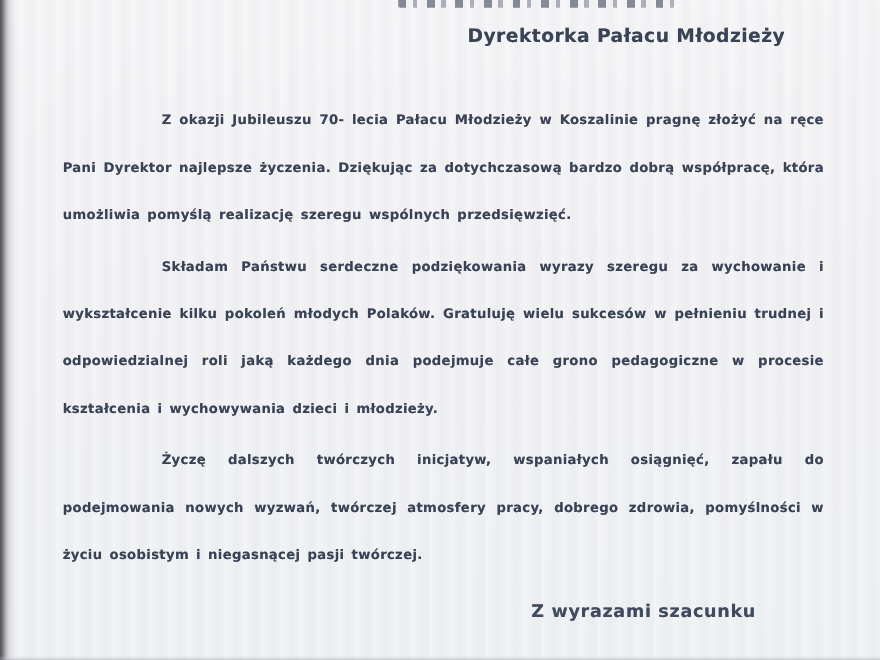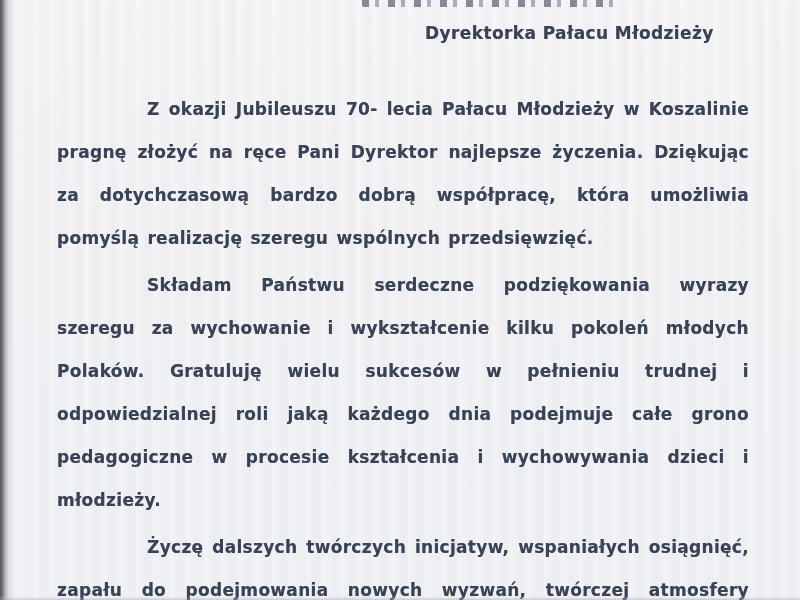"Z okazji Jubileuszu 70- lecia" .body-text p { font-size: 17px -> 12px }
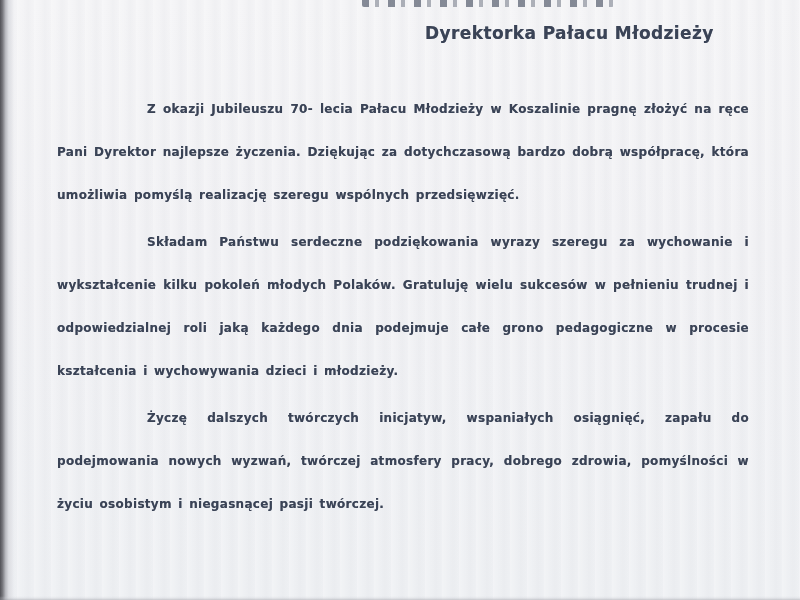"Z wyrazami szacunku" div.closing-line { html: none -> <div>Z wyrazami szacunku</div> }
